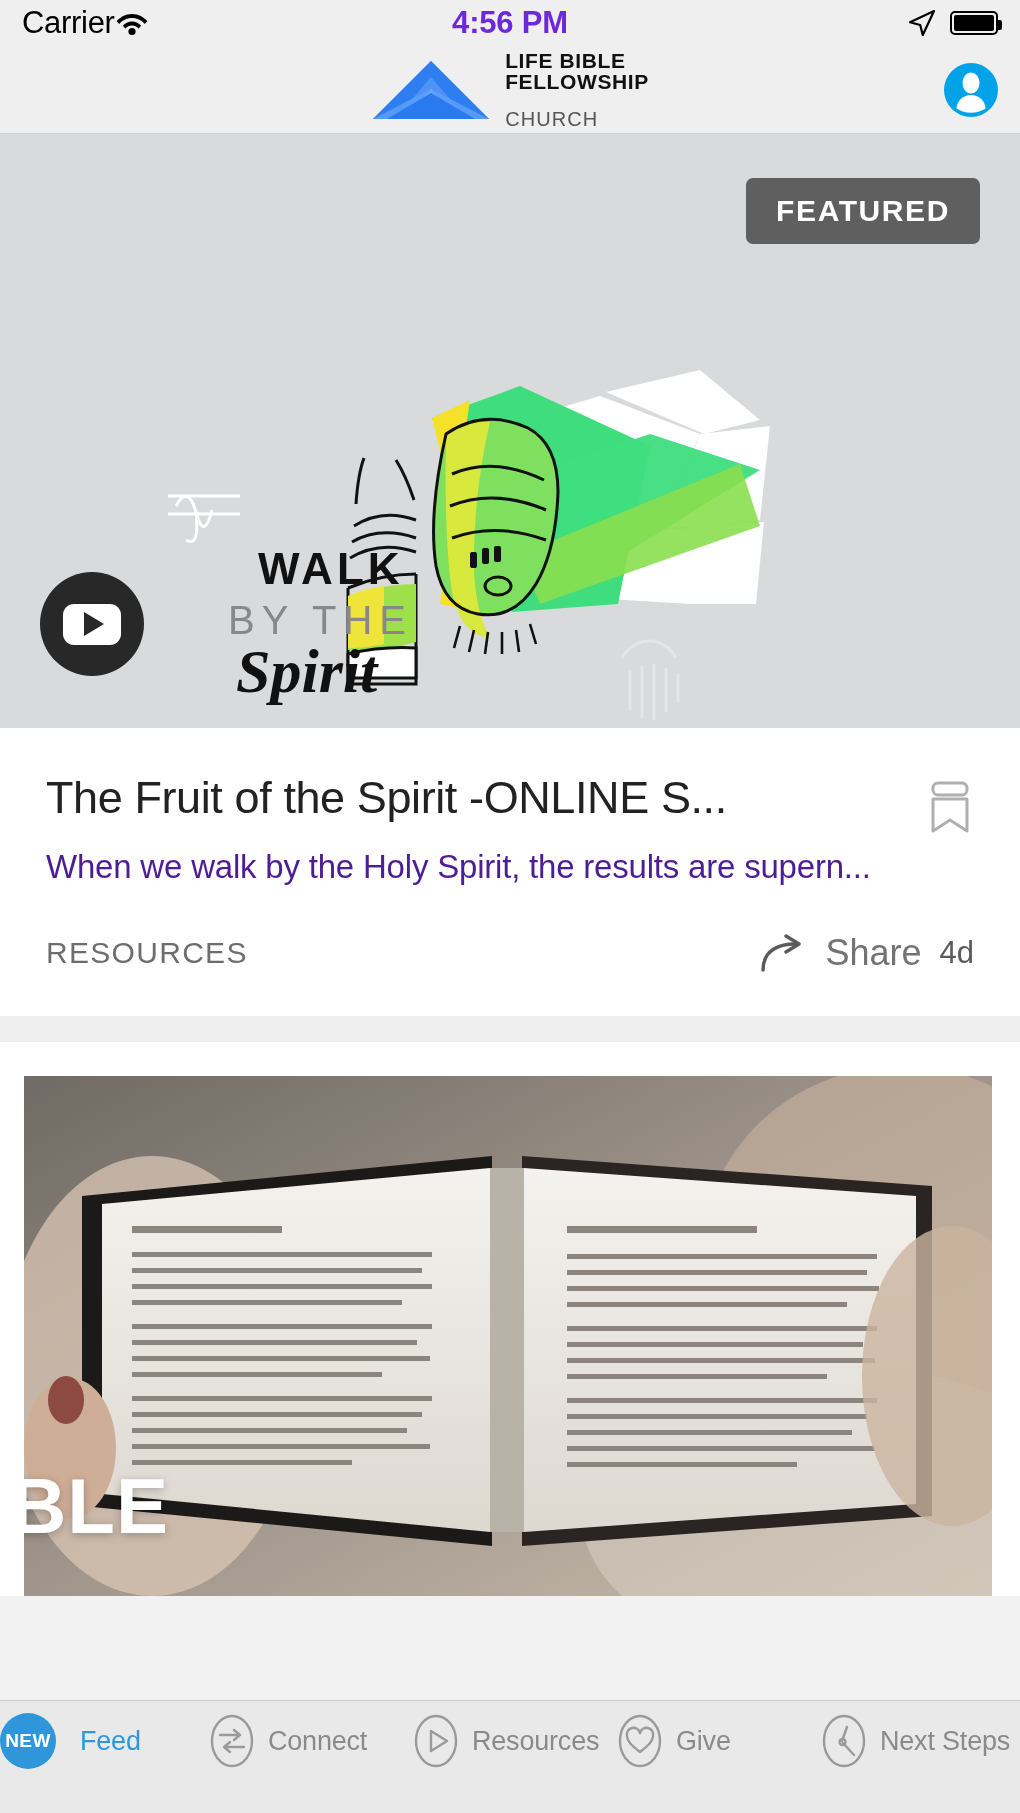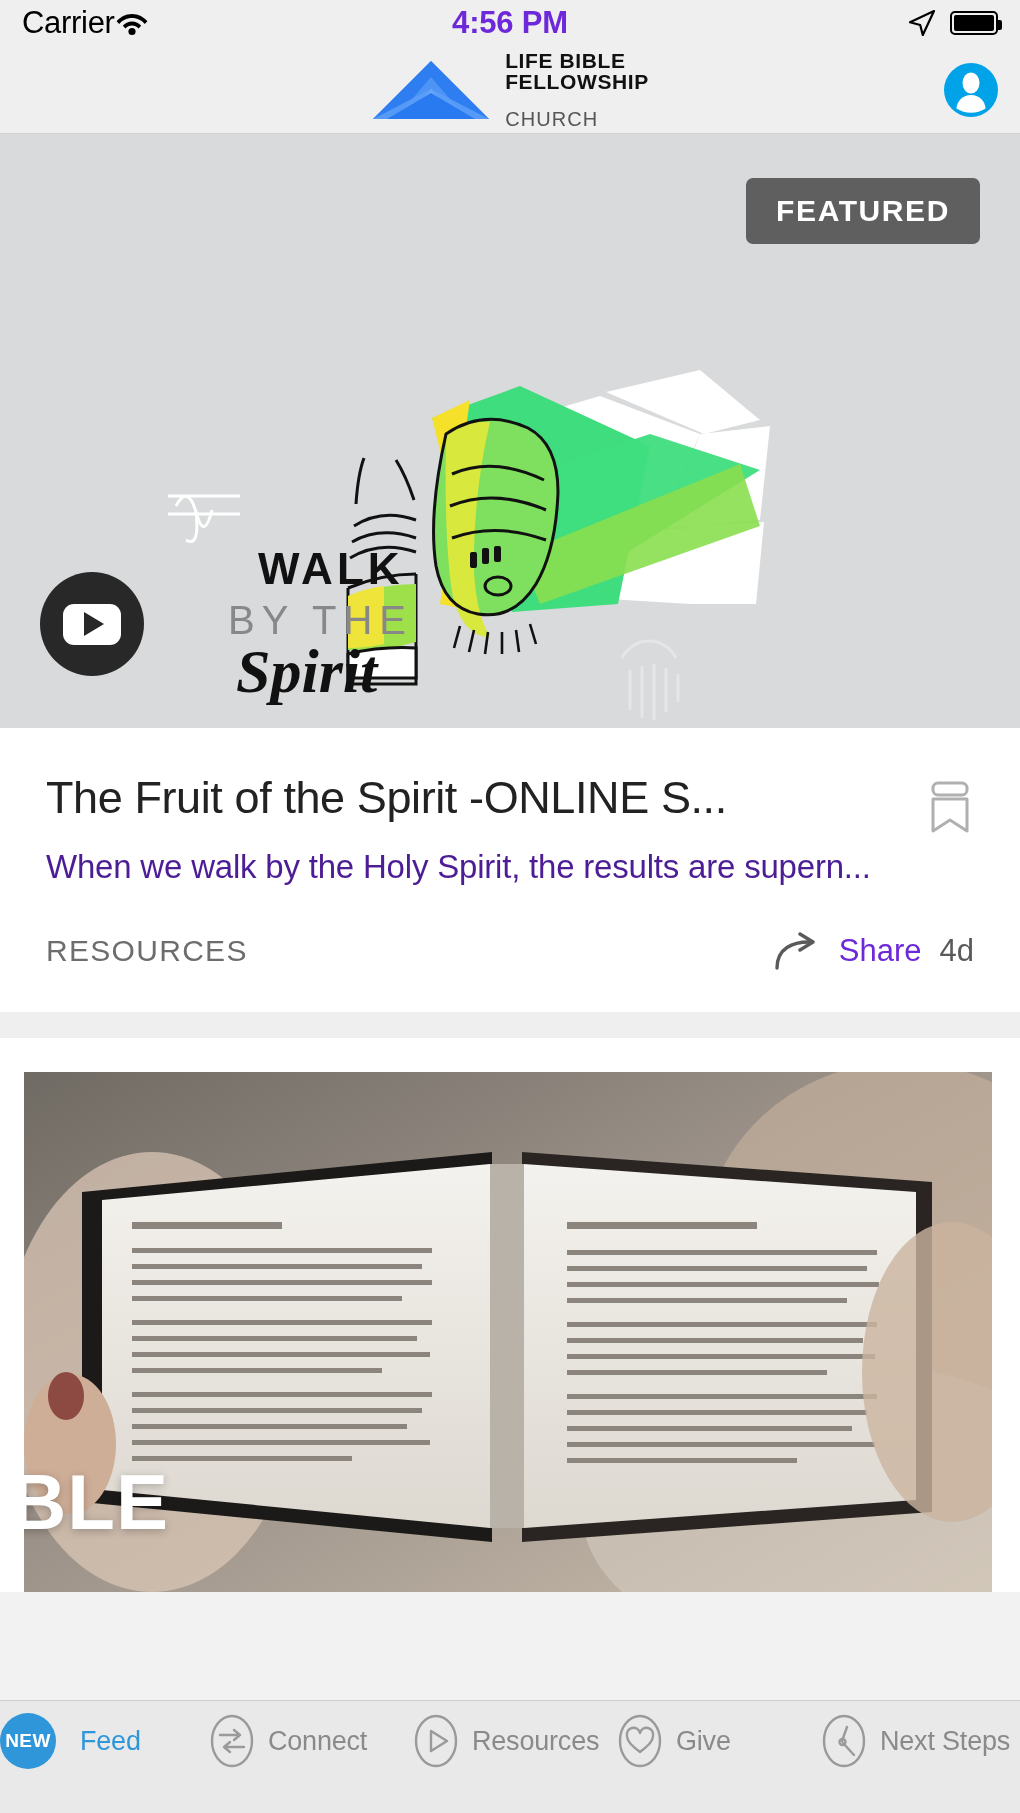"Share" .meta-share { color: #6d28d9 -> #737373; font-size: 31px -> 36px }
